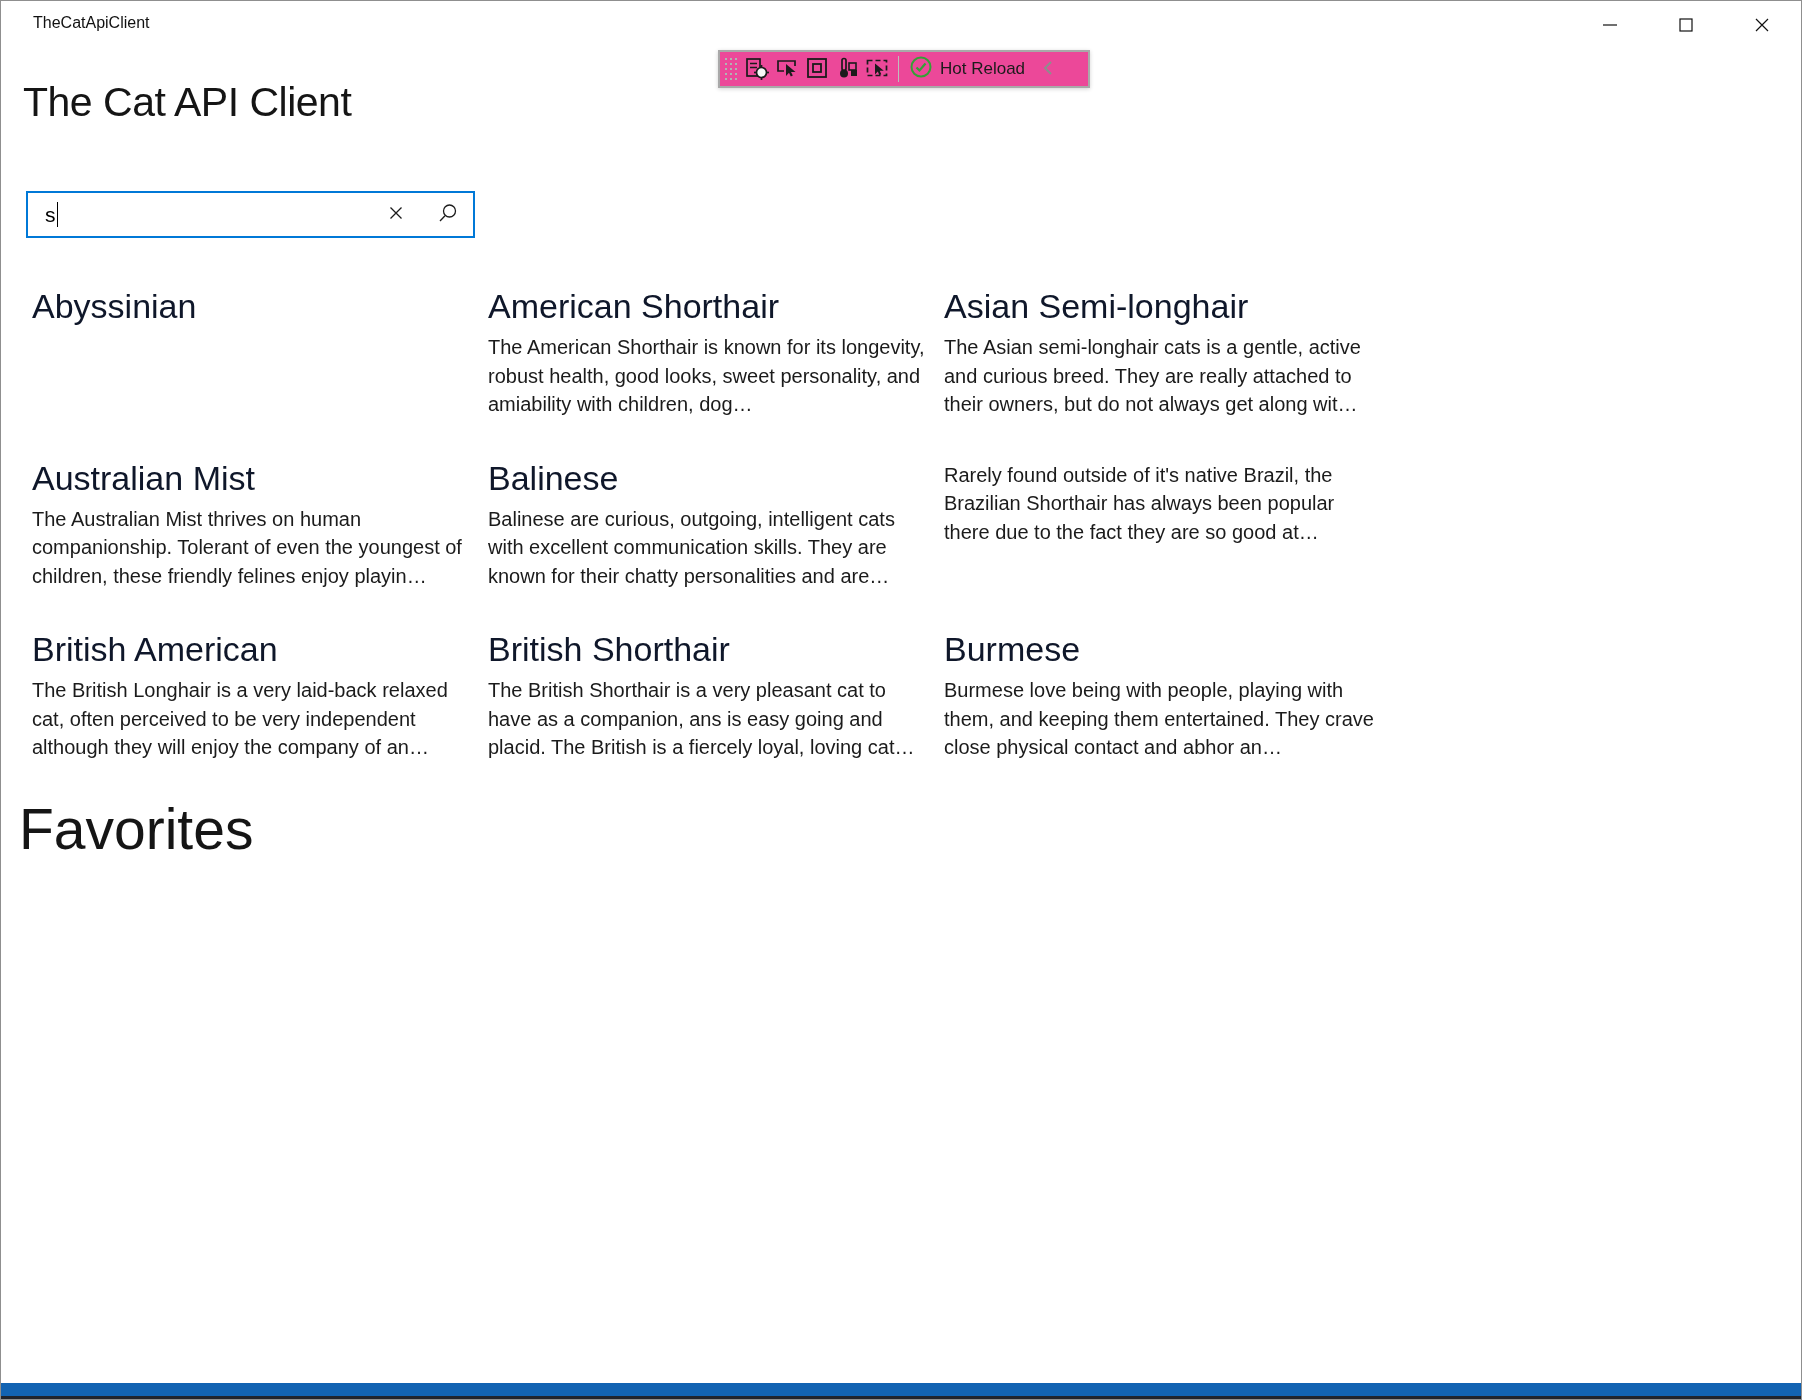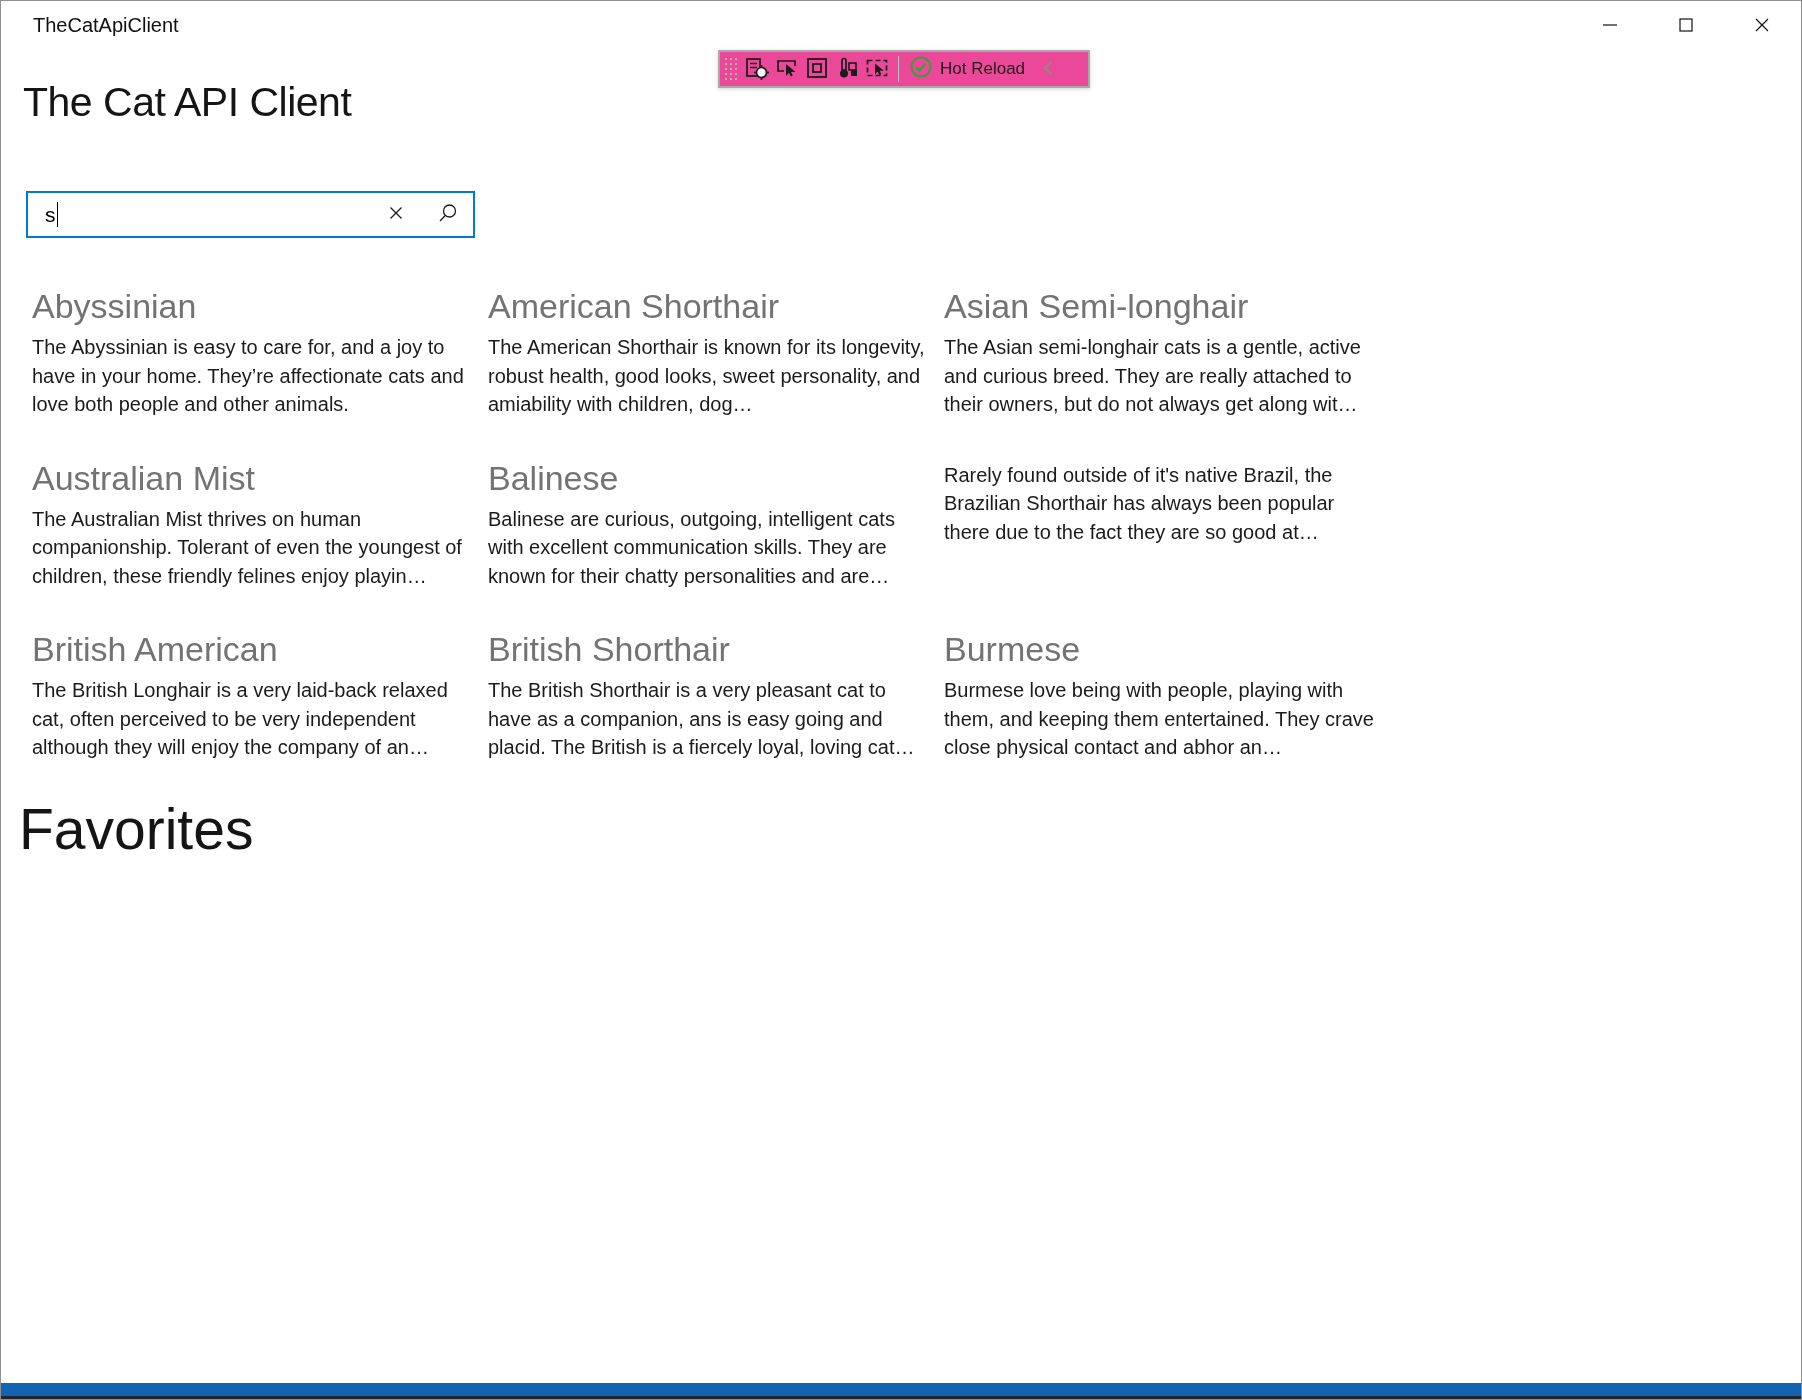"TheCatApiClient" .titlebar-text { font-size: 20px -> 16px }
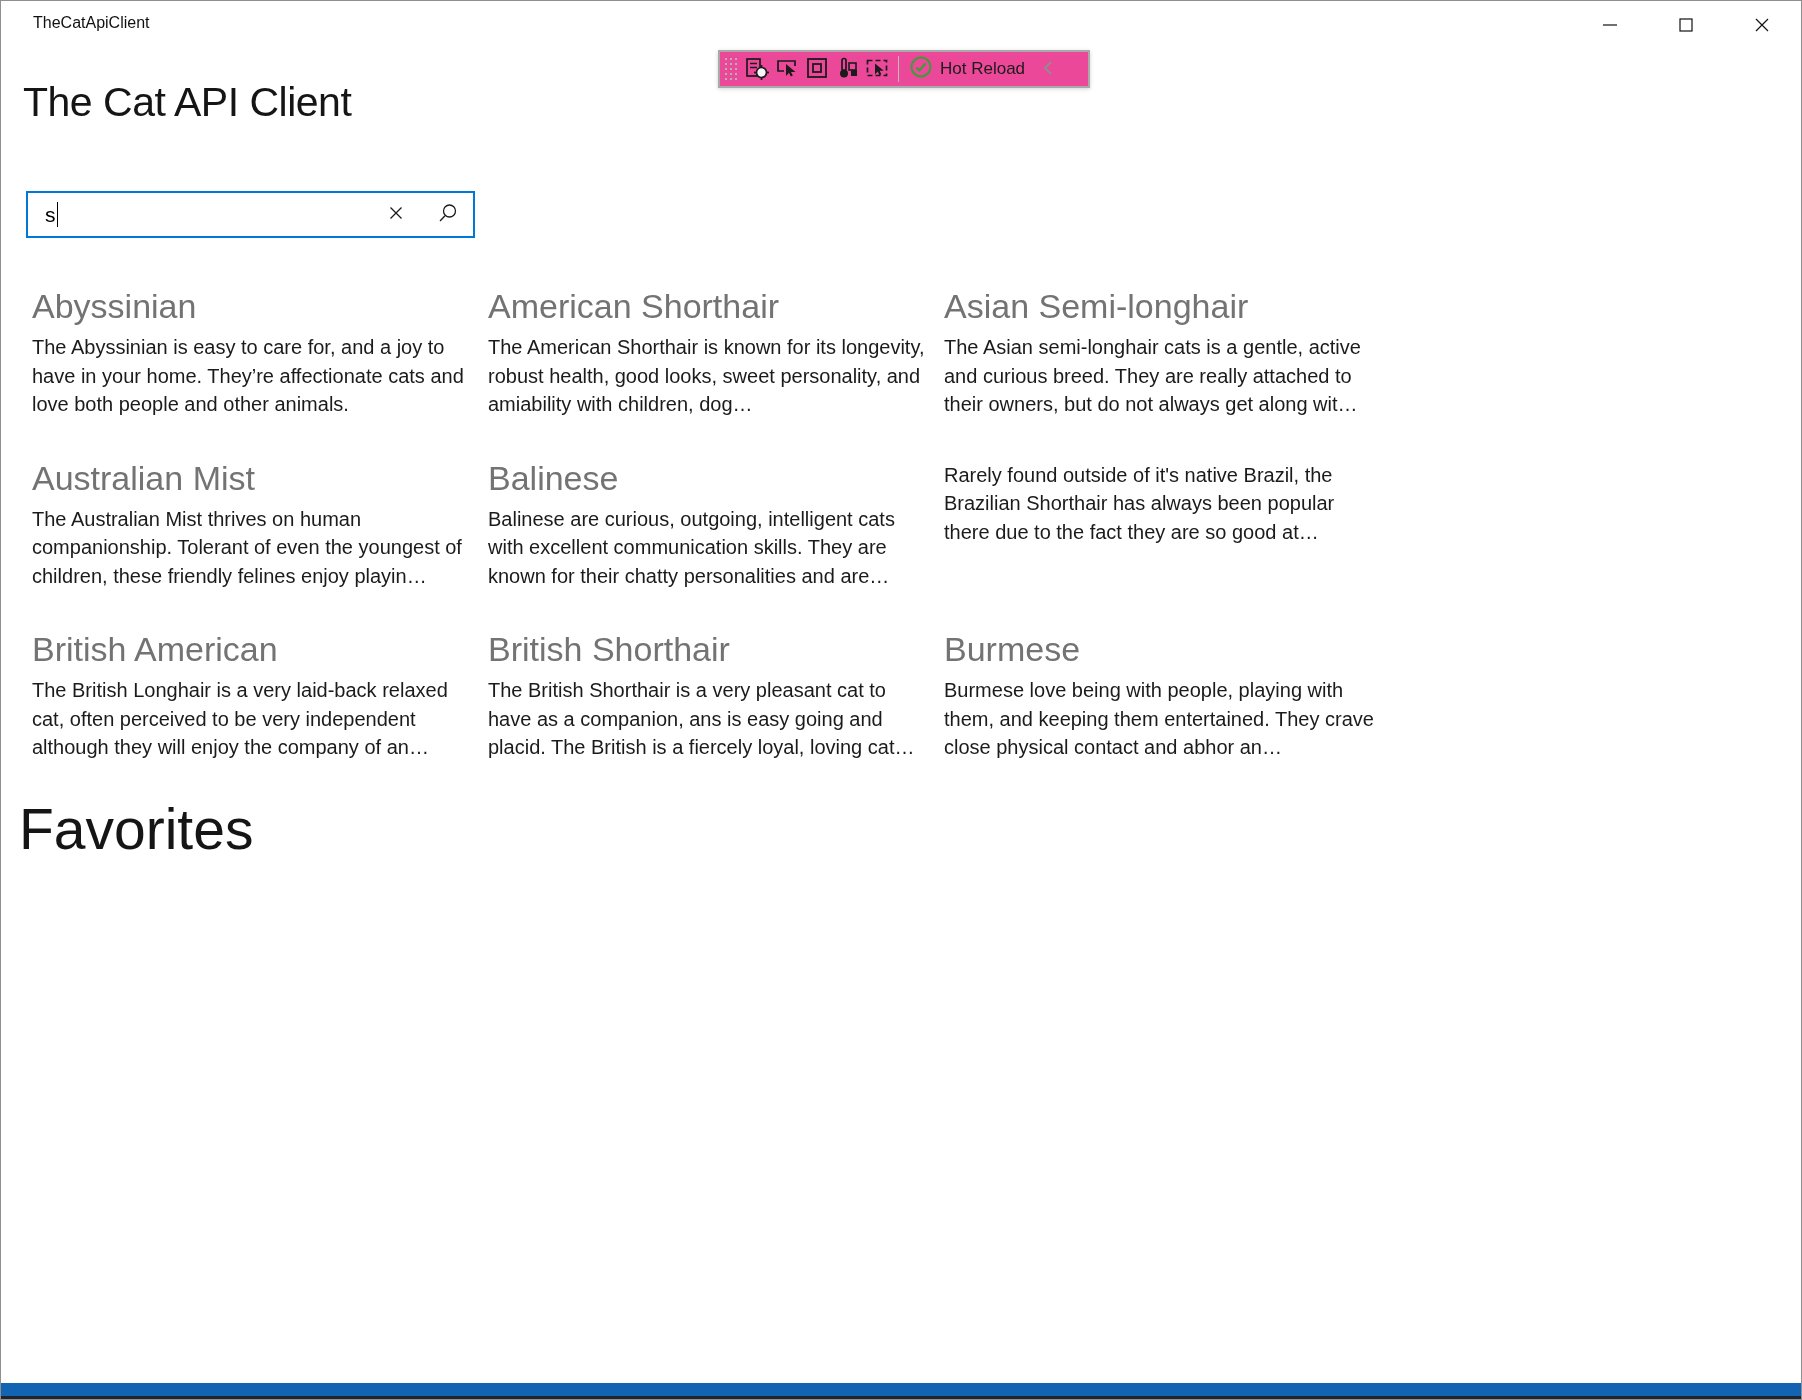"Abyssinian" .breed-name { color: #737373 -> #0f172a }
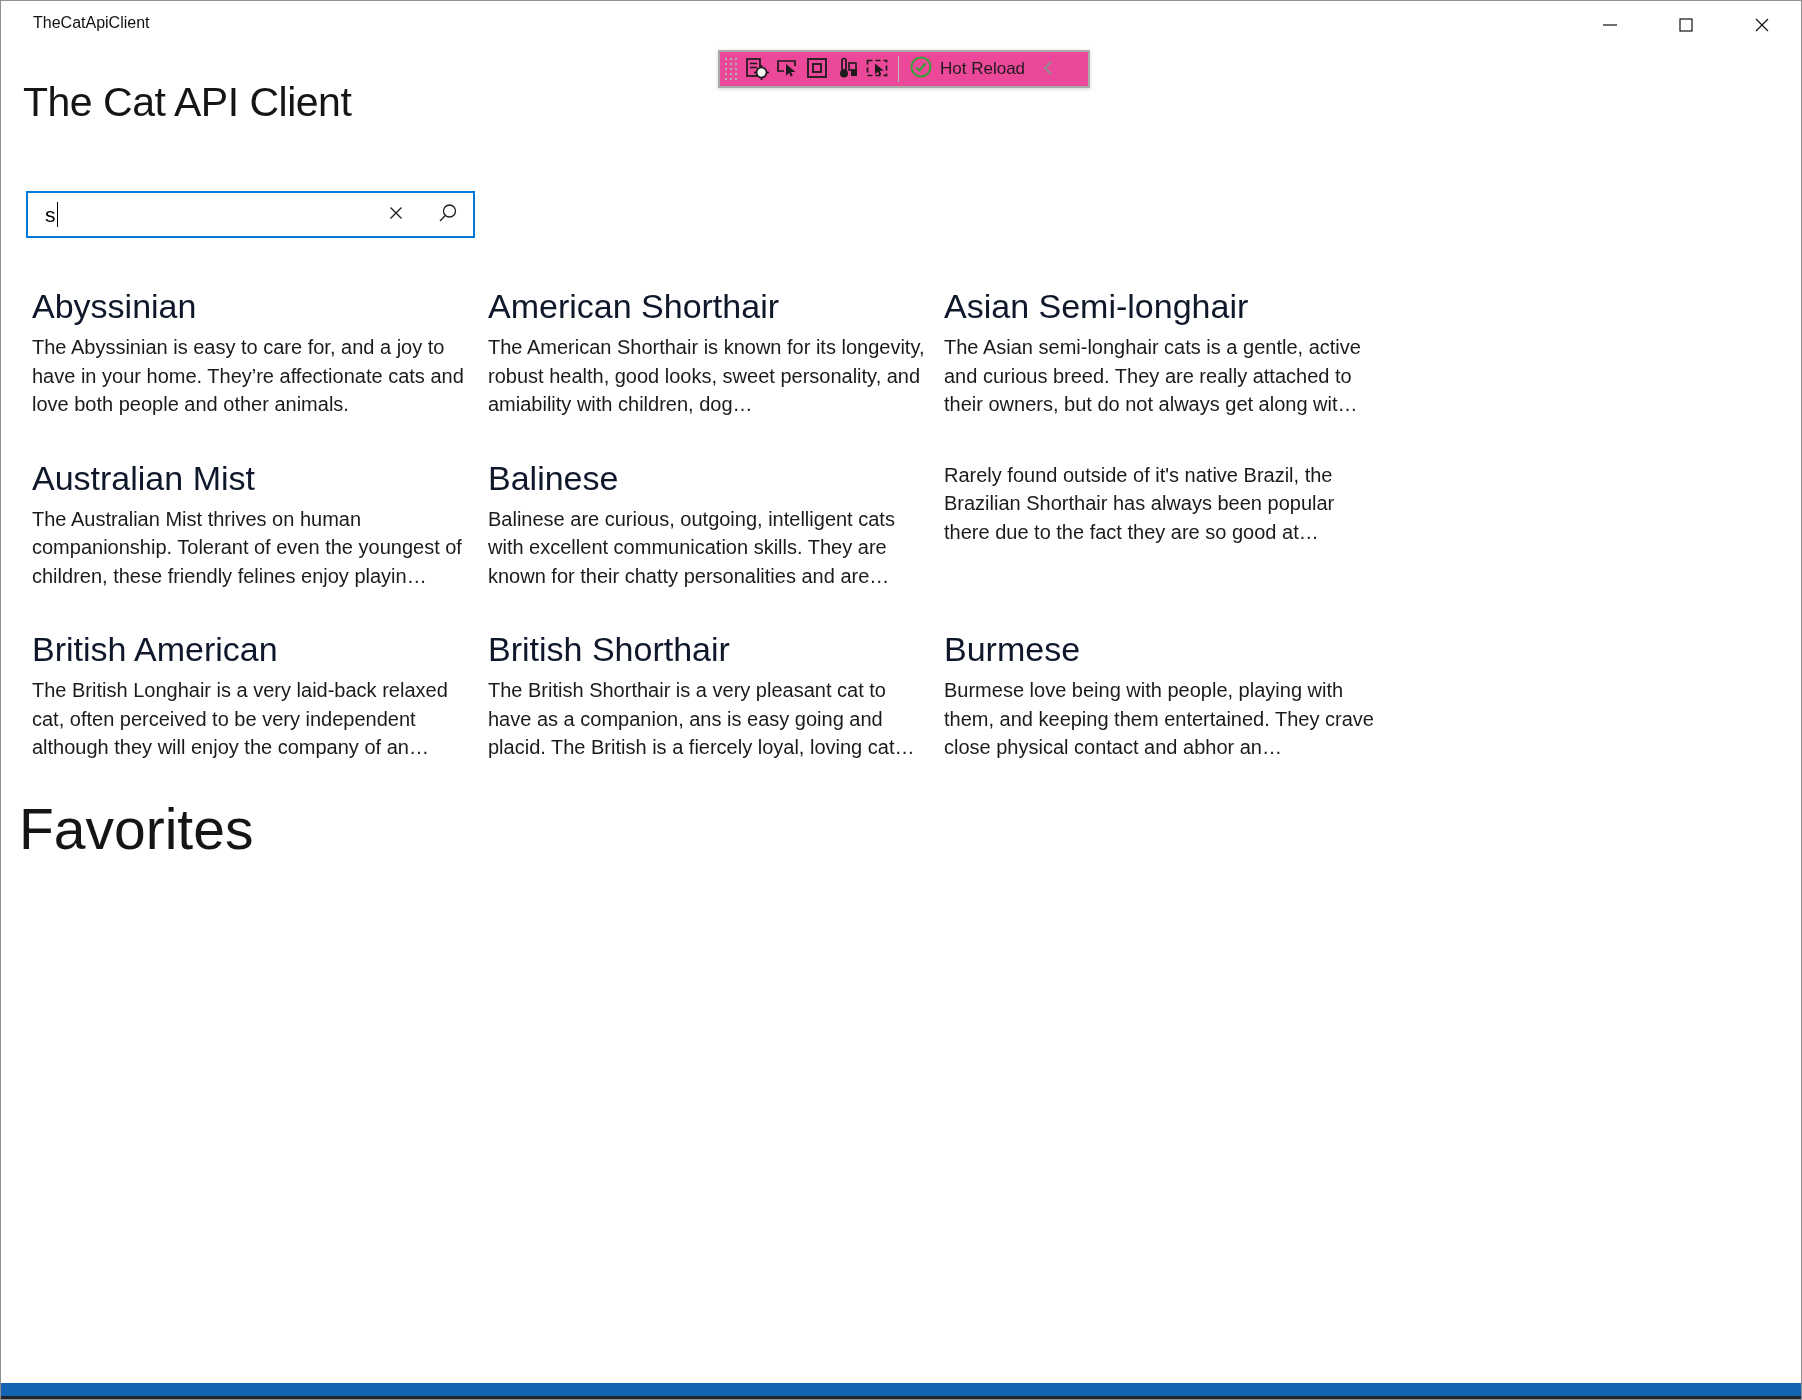"The Abyssinian is easy to" div.breed-desc { html: <div>The Abyssinian is easy to care for, and a joy to have in your home. They’re affectionate cats and love both people and other animals.</div> -> none }
